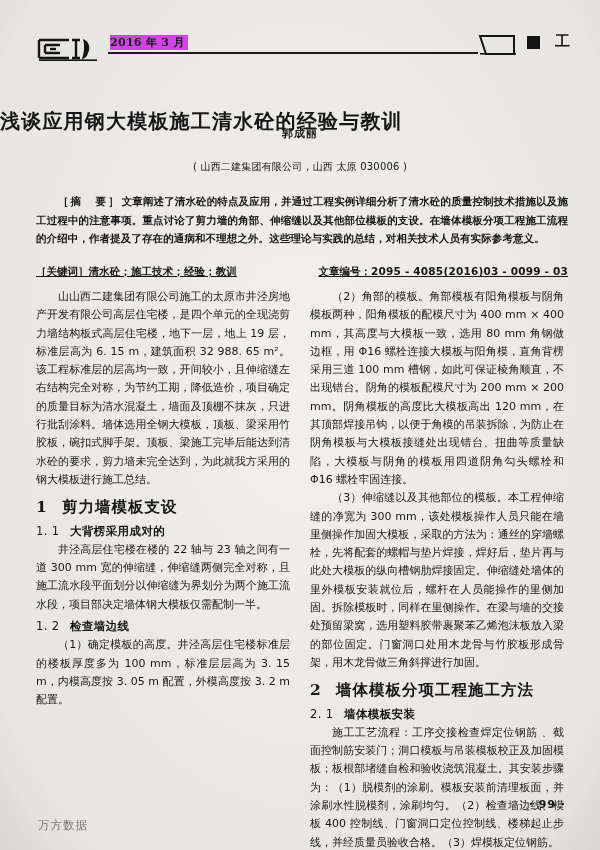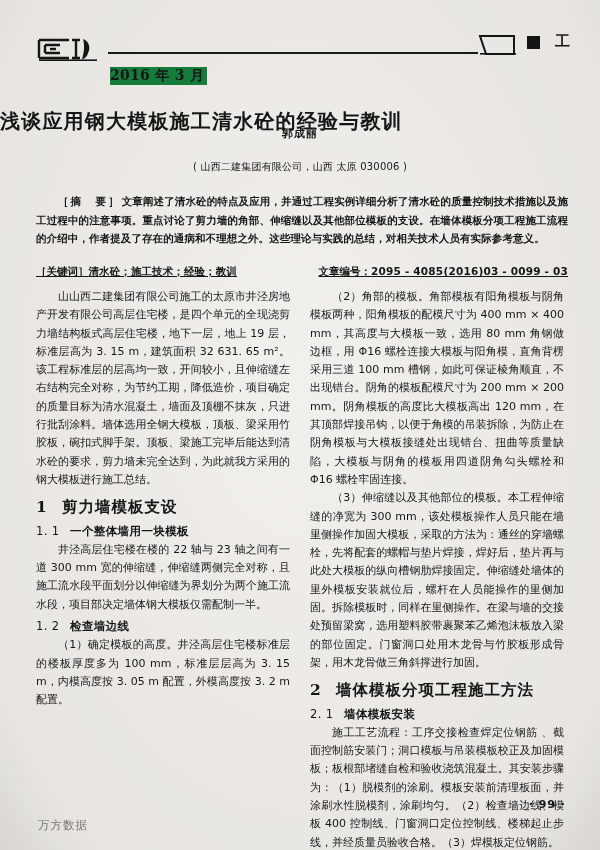"2016 年 3 月" .hdr-date { background: #15803d -> #d946ef; font-size: 14px -> 11px; margin-top: 32px -> none }
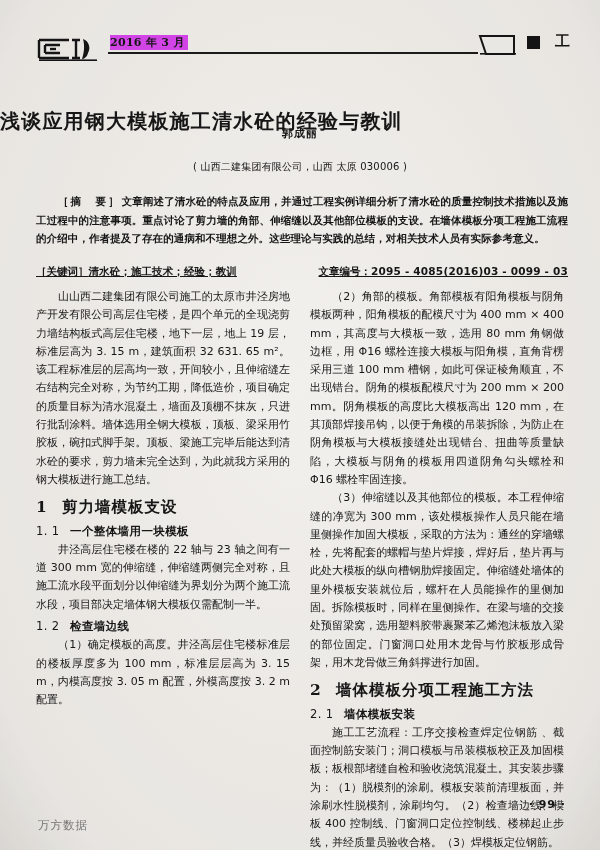"山山西二建集团有限公司施工的太原市井泾房地产开发有限公司高层住宅楼，是四个单元的" p { text: 3. 15 m，建筑面积 32 631 -> 6. 15 m，建筑面积 32 988 }
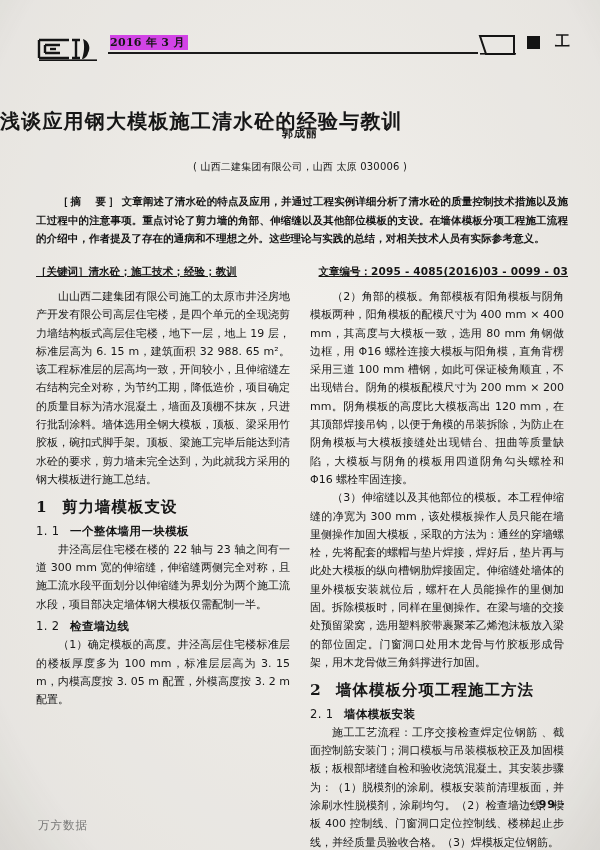"一个整体墙用一块模板" span { text: 一个整体墙用一块模板 -> 大背楞采用成对的 }
